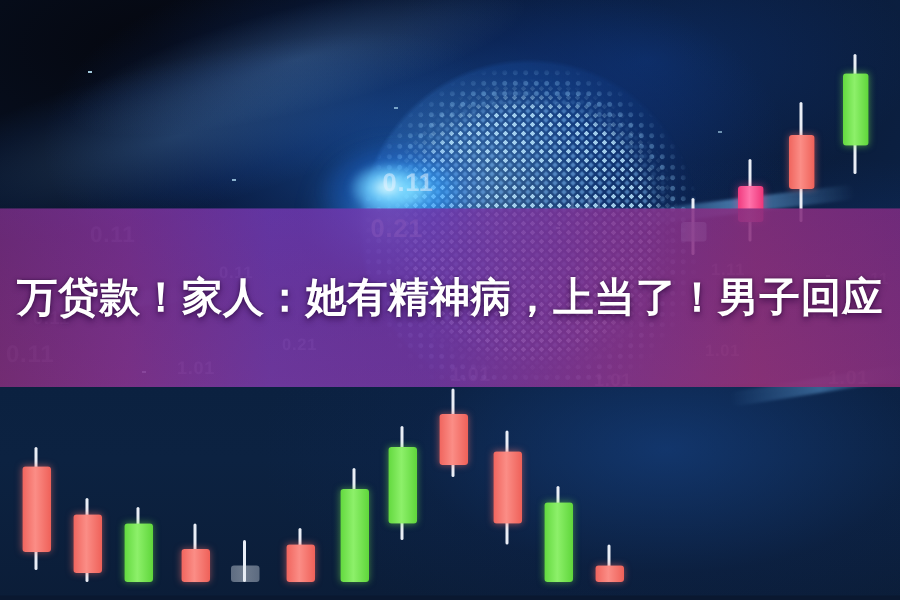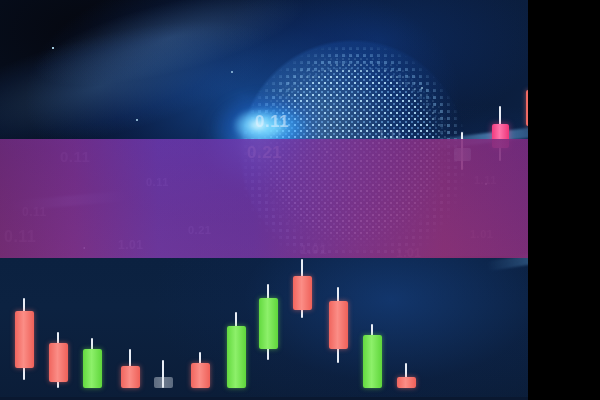"0.11" #stage { width: 528px -> 600px }
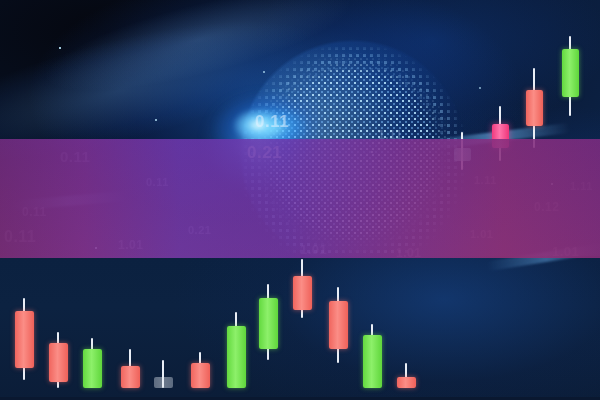"万贷款！家人：她有精神病，上当了！男子回应" div.line { html: none -> <div>万贷款！家人：她有精神病，上当了！男子回应</div> }
